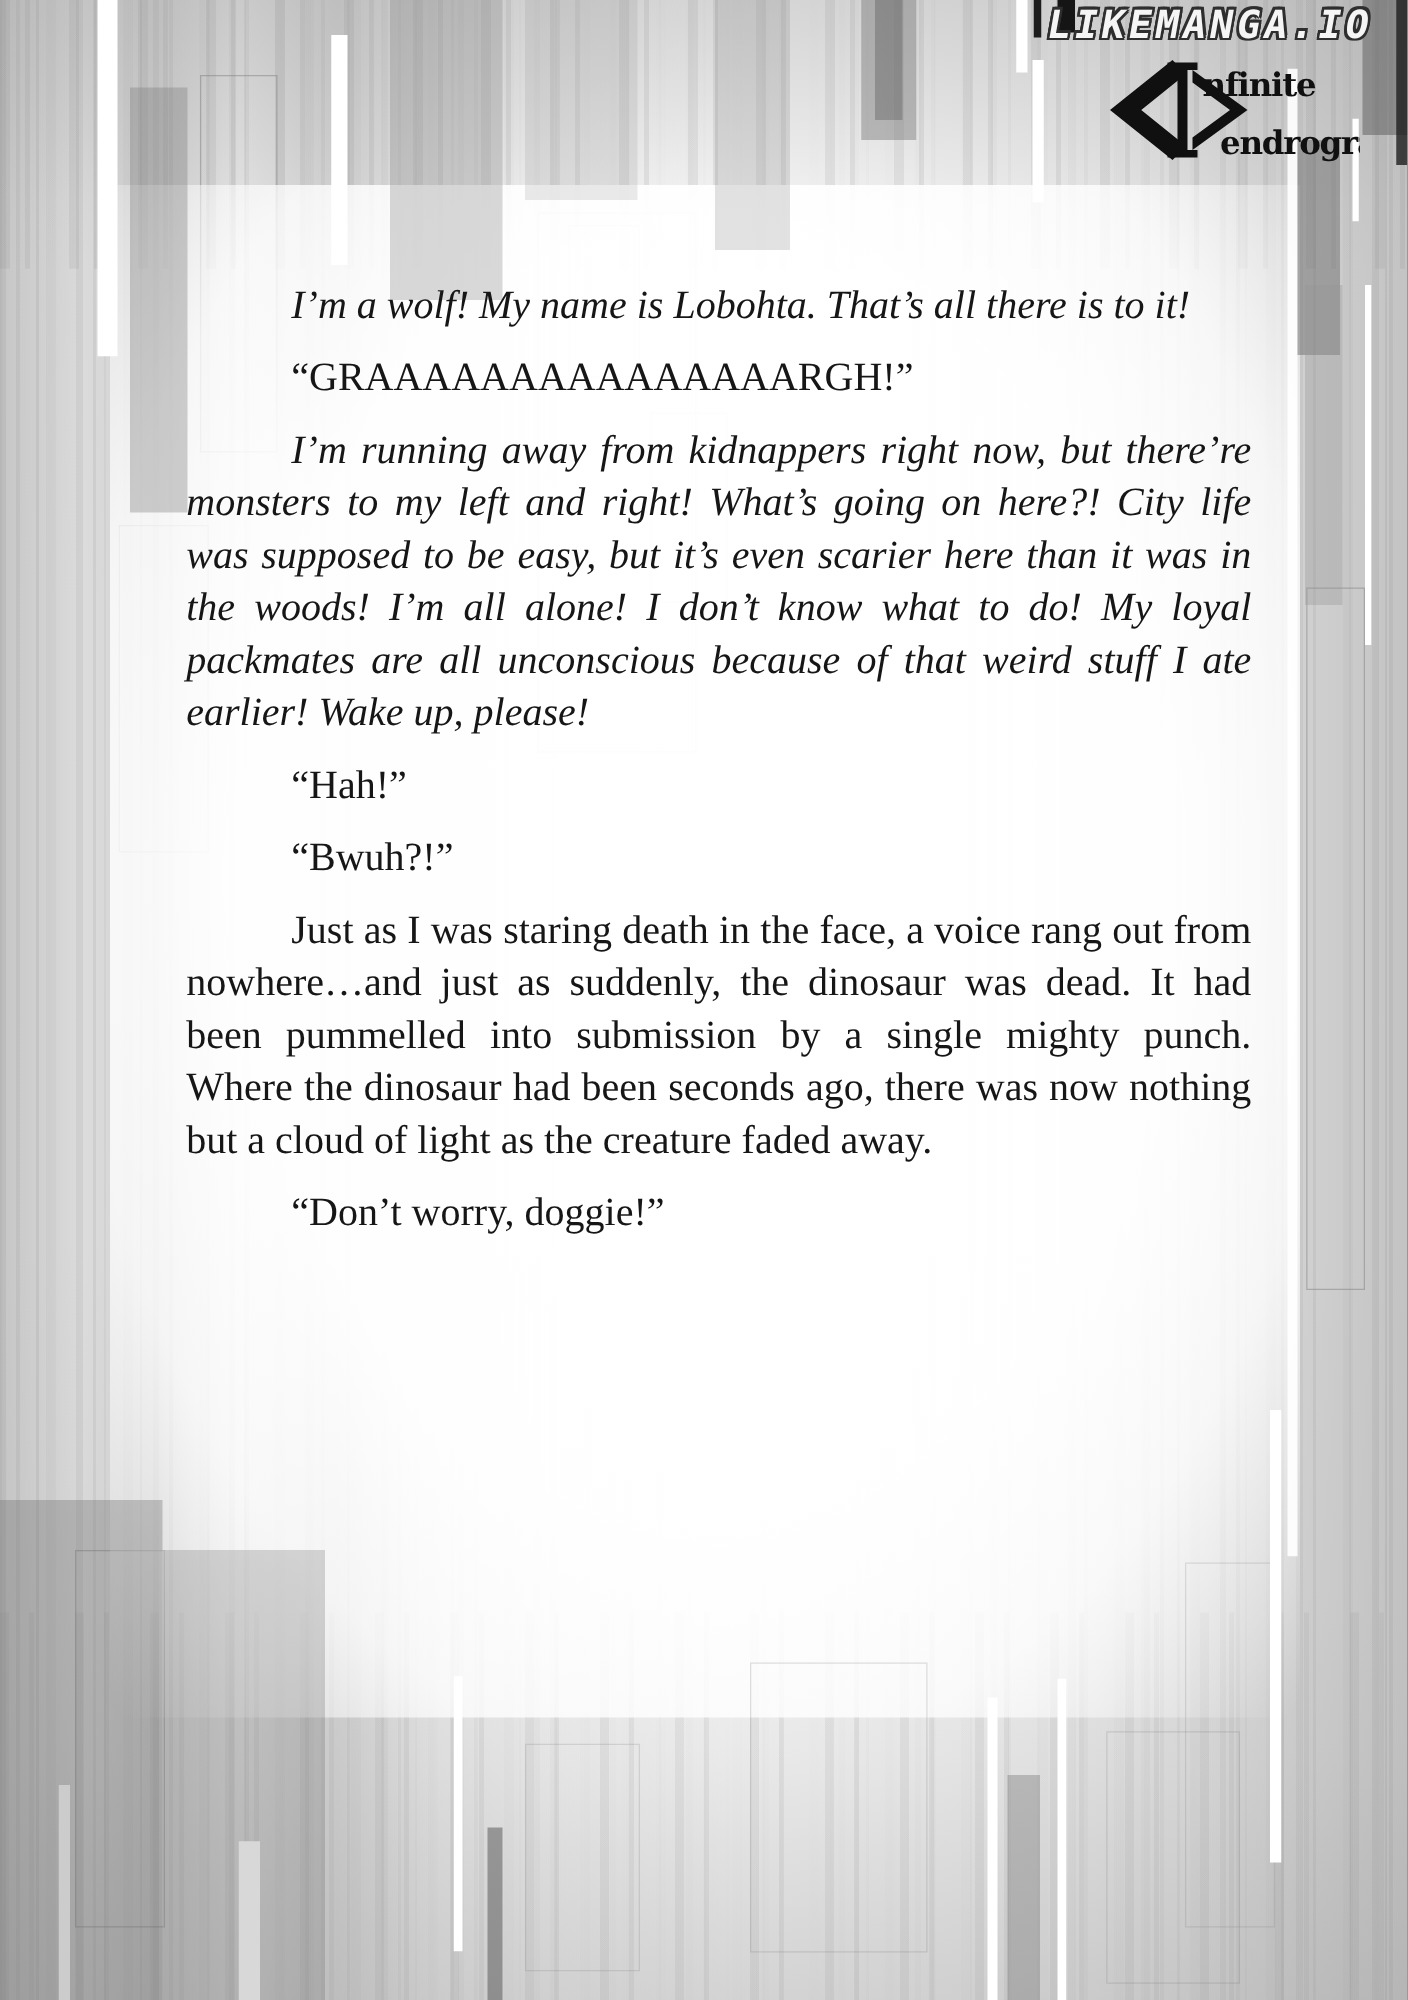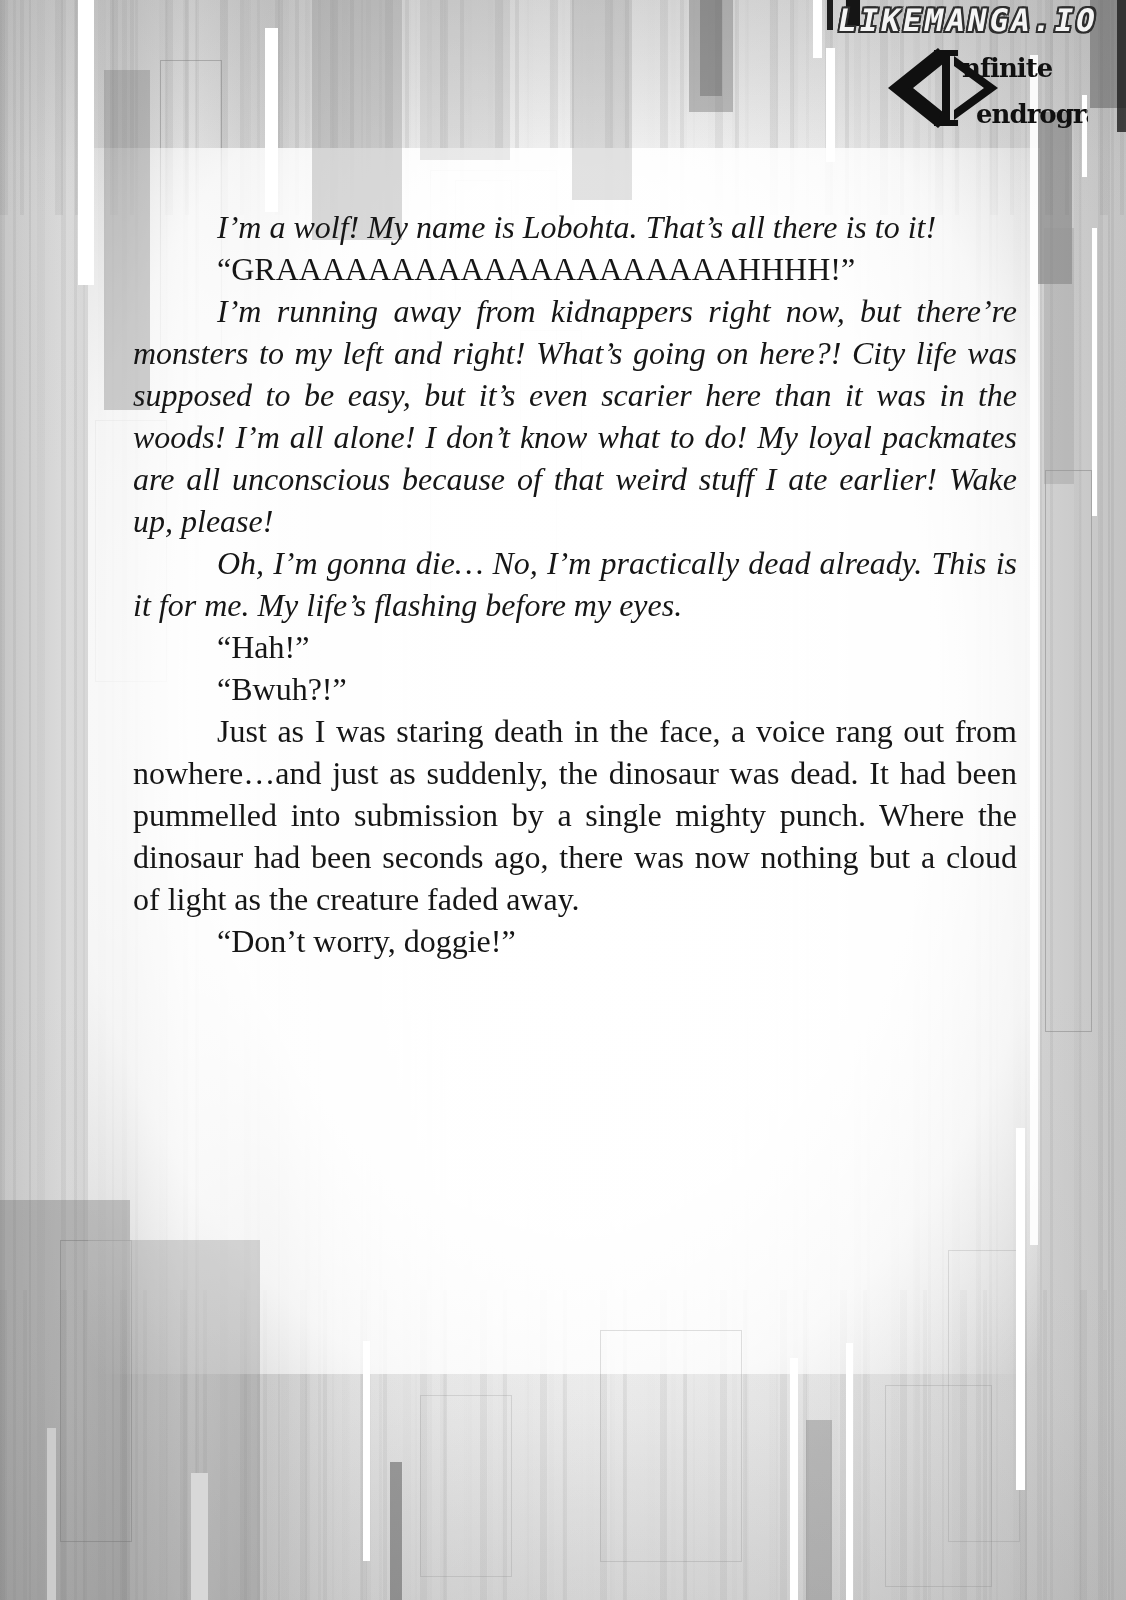"I’m a wolf! My name" .para { margin: 0 -> 16px }
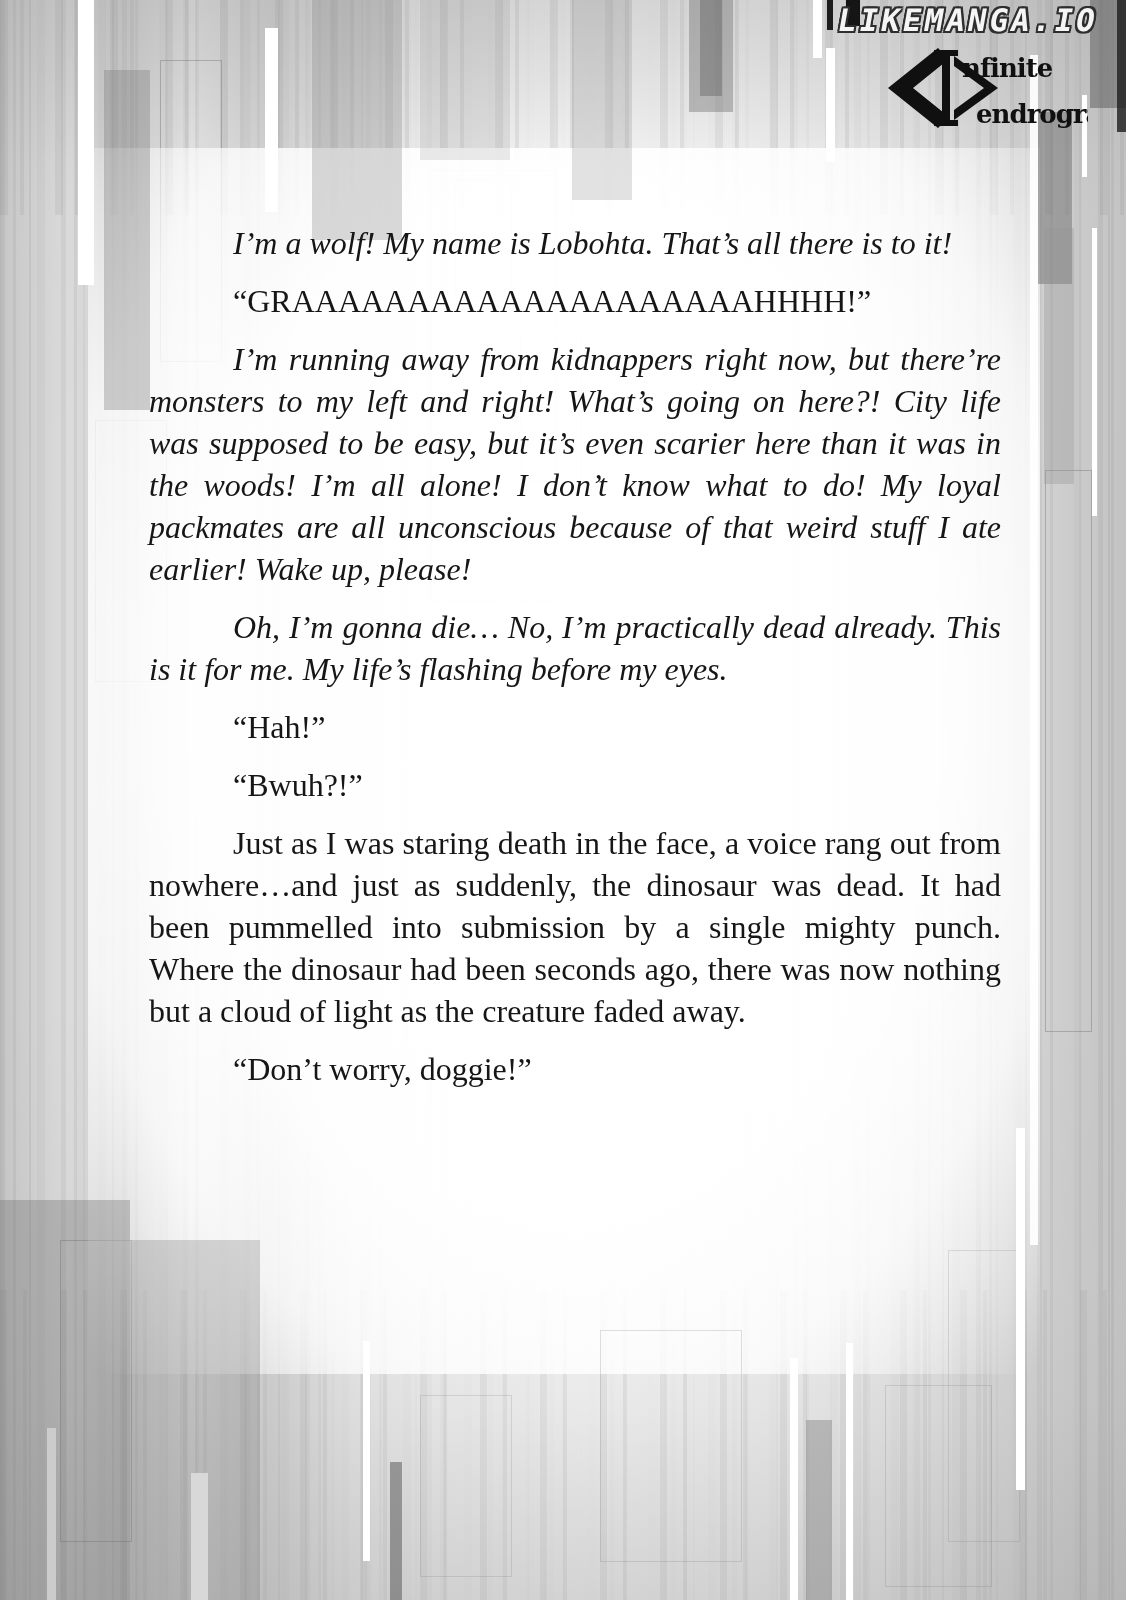"“GRAAAAAAAAAAAAAAARGH!”" p.para { html: none -> <p>“GRAAAAAAAAAAAAAAARGH!”</p> }
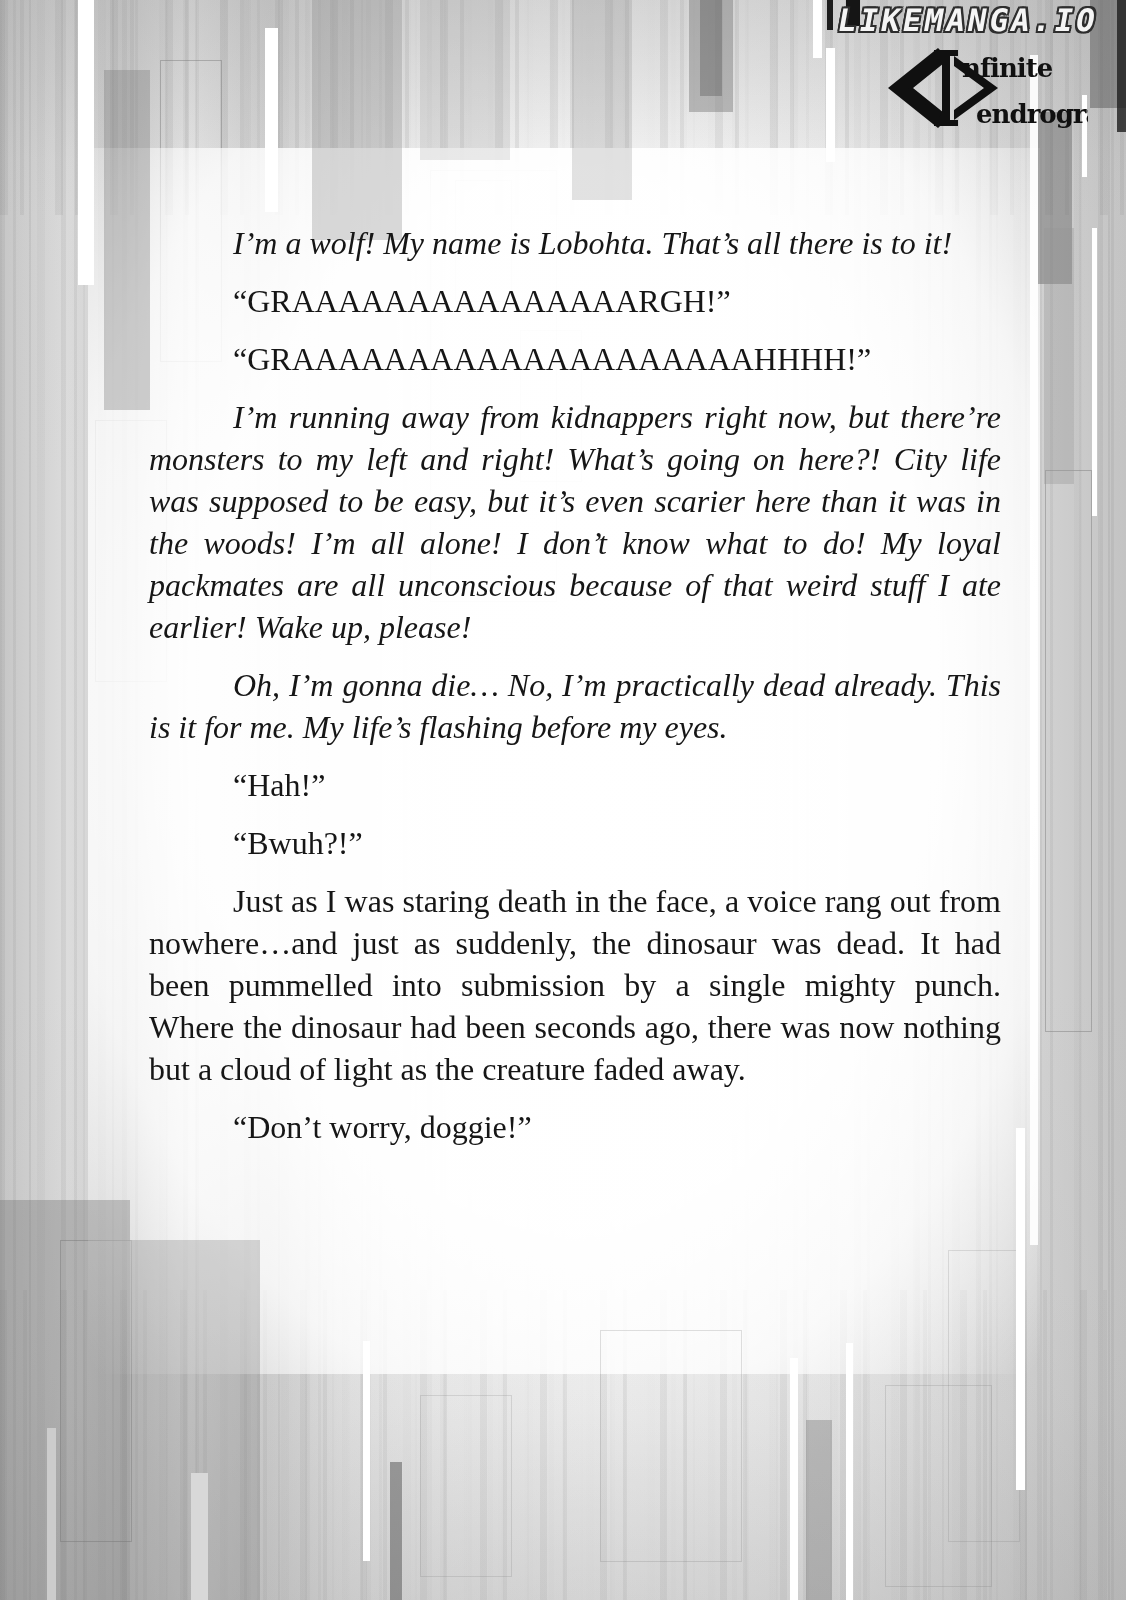"“GRAAAAAAAAAAAAAAAAAAAAHHHH!”" p.para { html: <p>“GRAAAAAAAAAAAAAAAAAAAAHHHH!”</p> -> none }
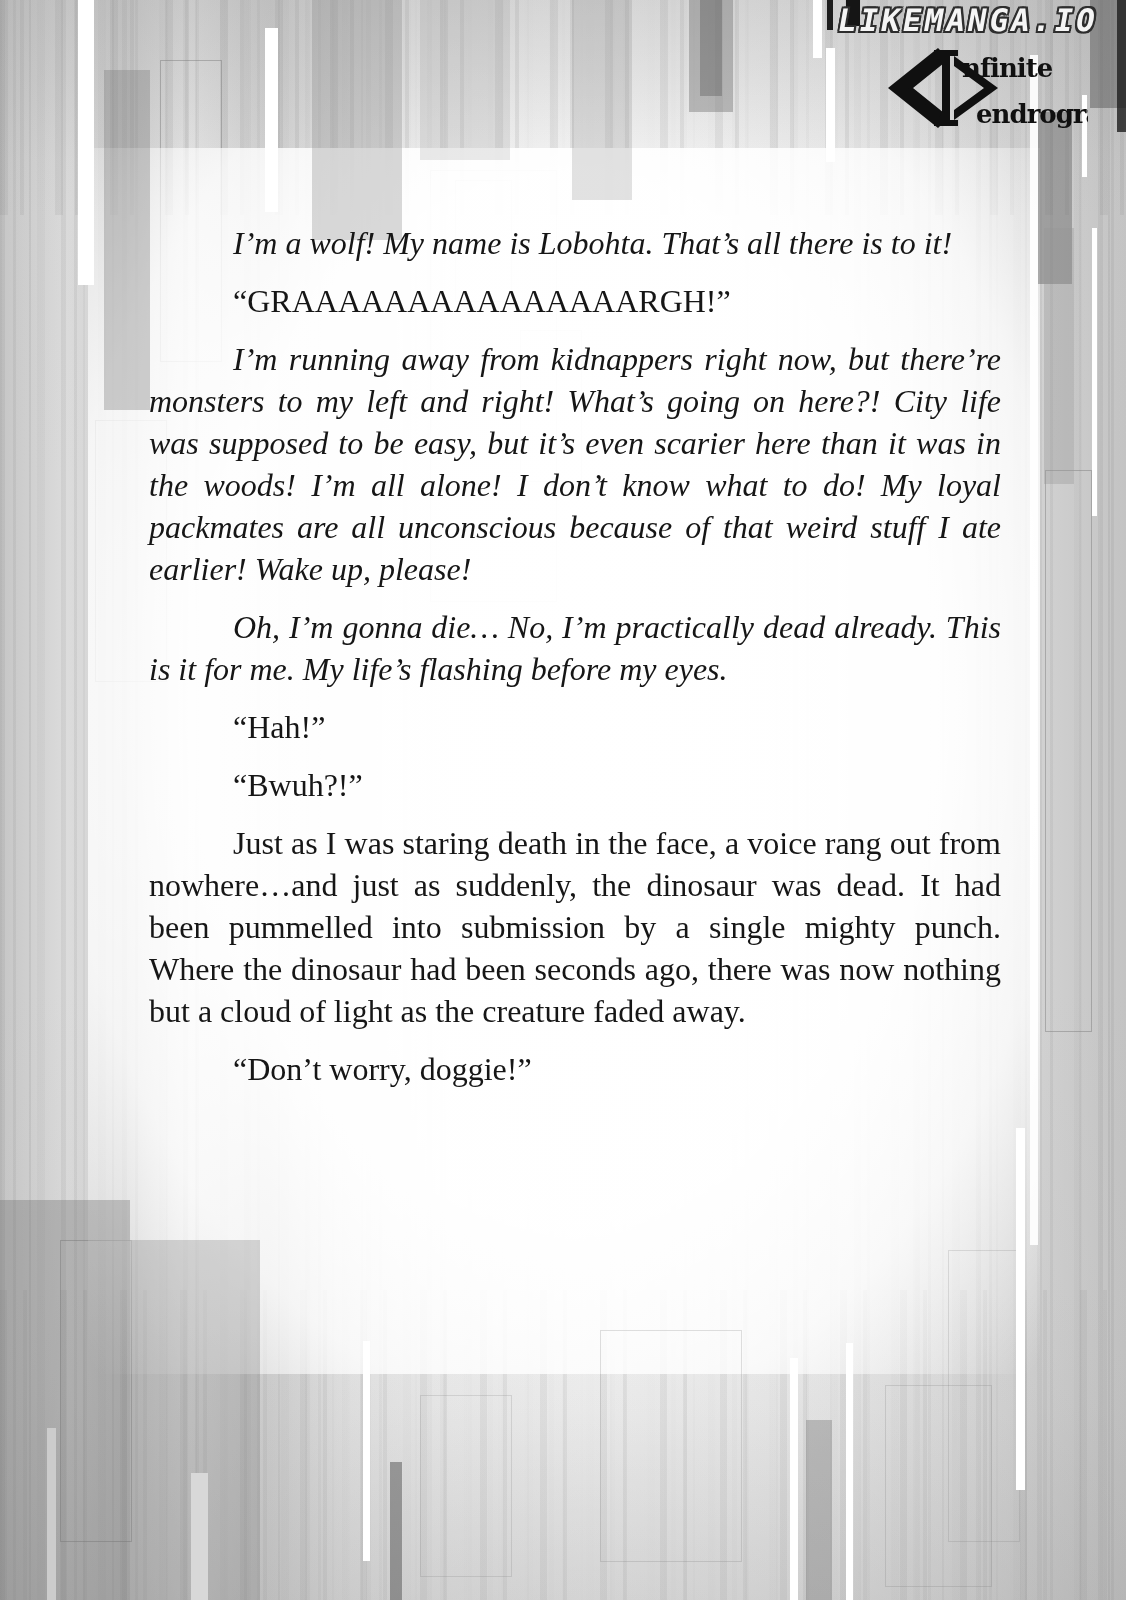"Oh, I’m gonna die… No," p.para { html: <p>Oh, I’m gonna die… No, I’m practically dead already. This is it for me. My life’s flashing before my eyes.</p> -> none }
